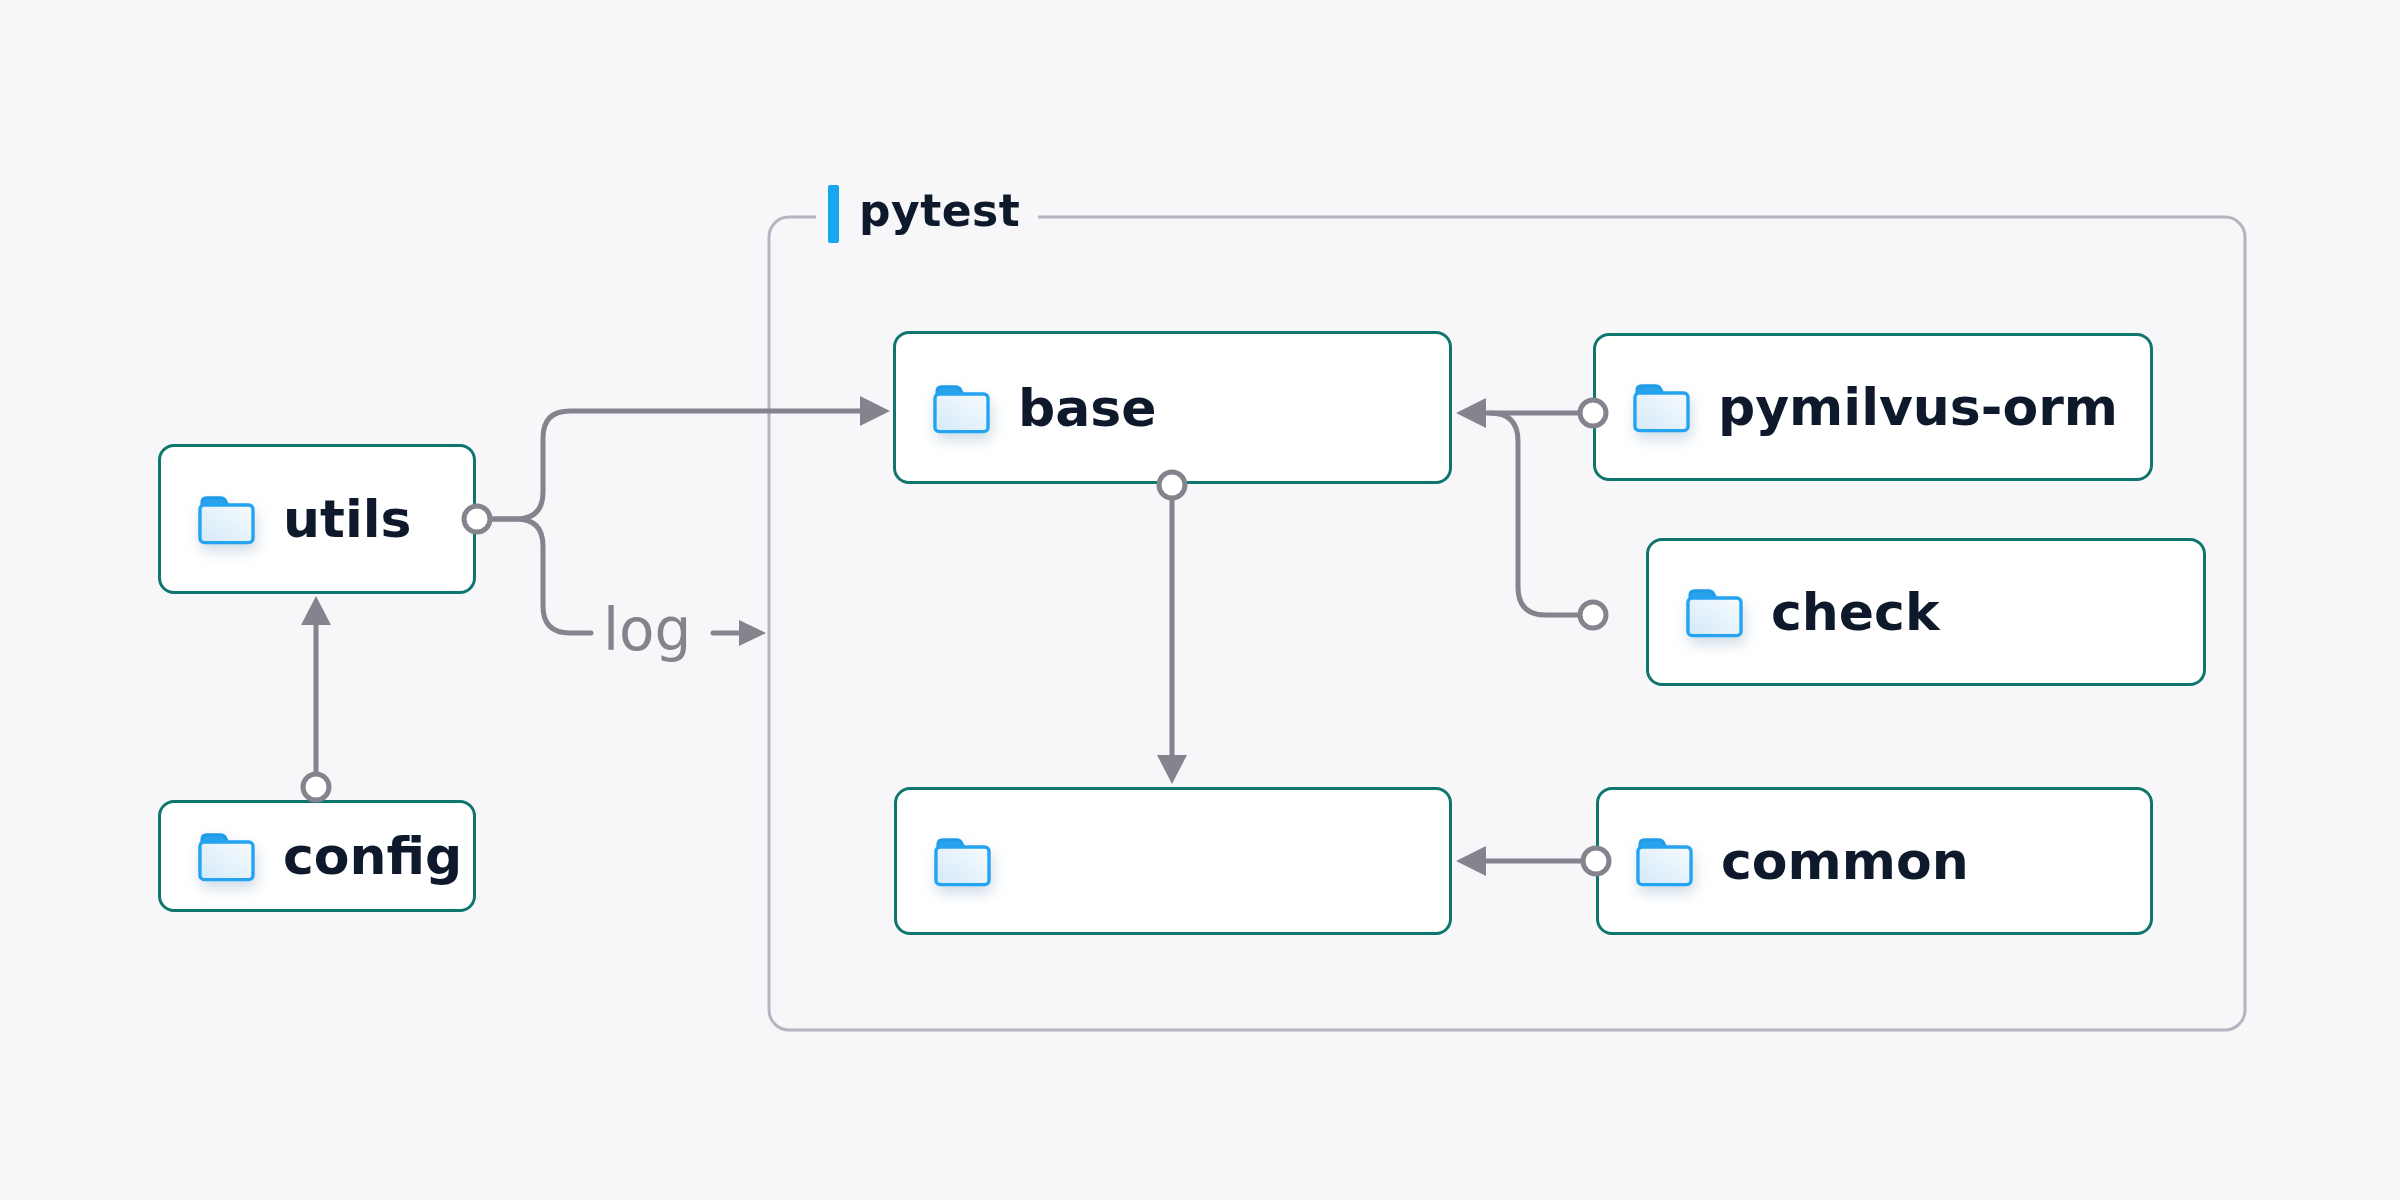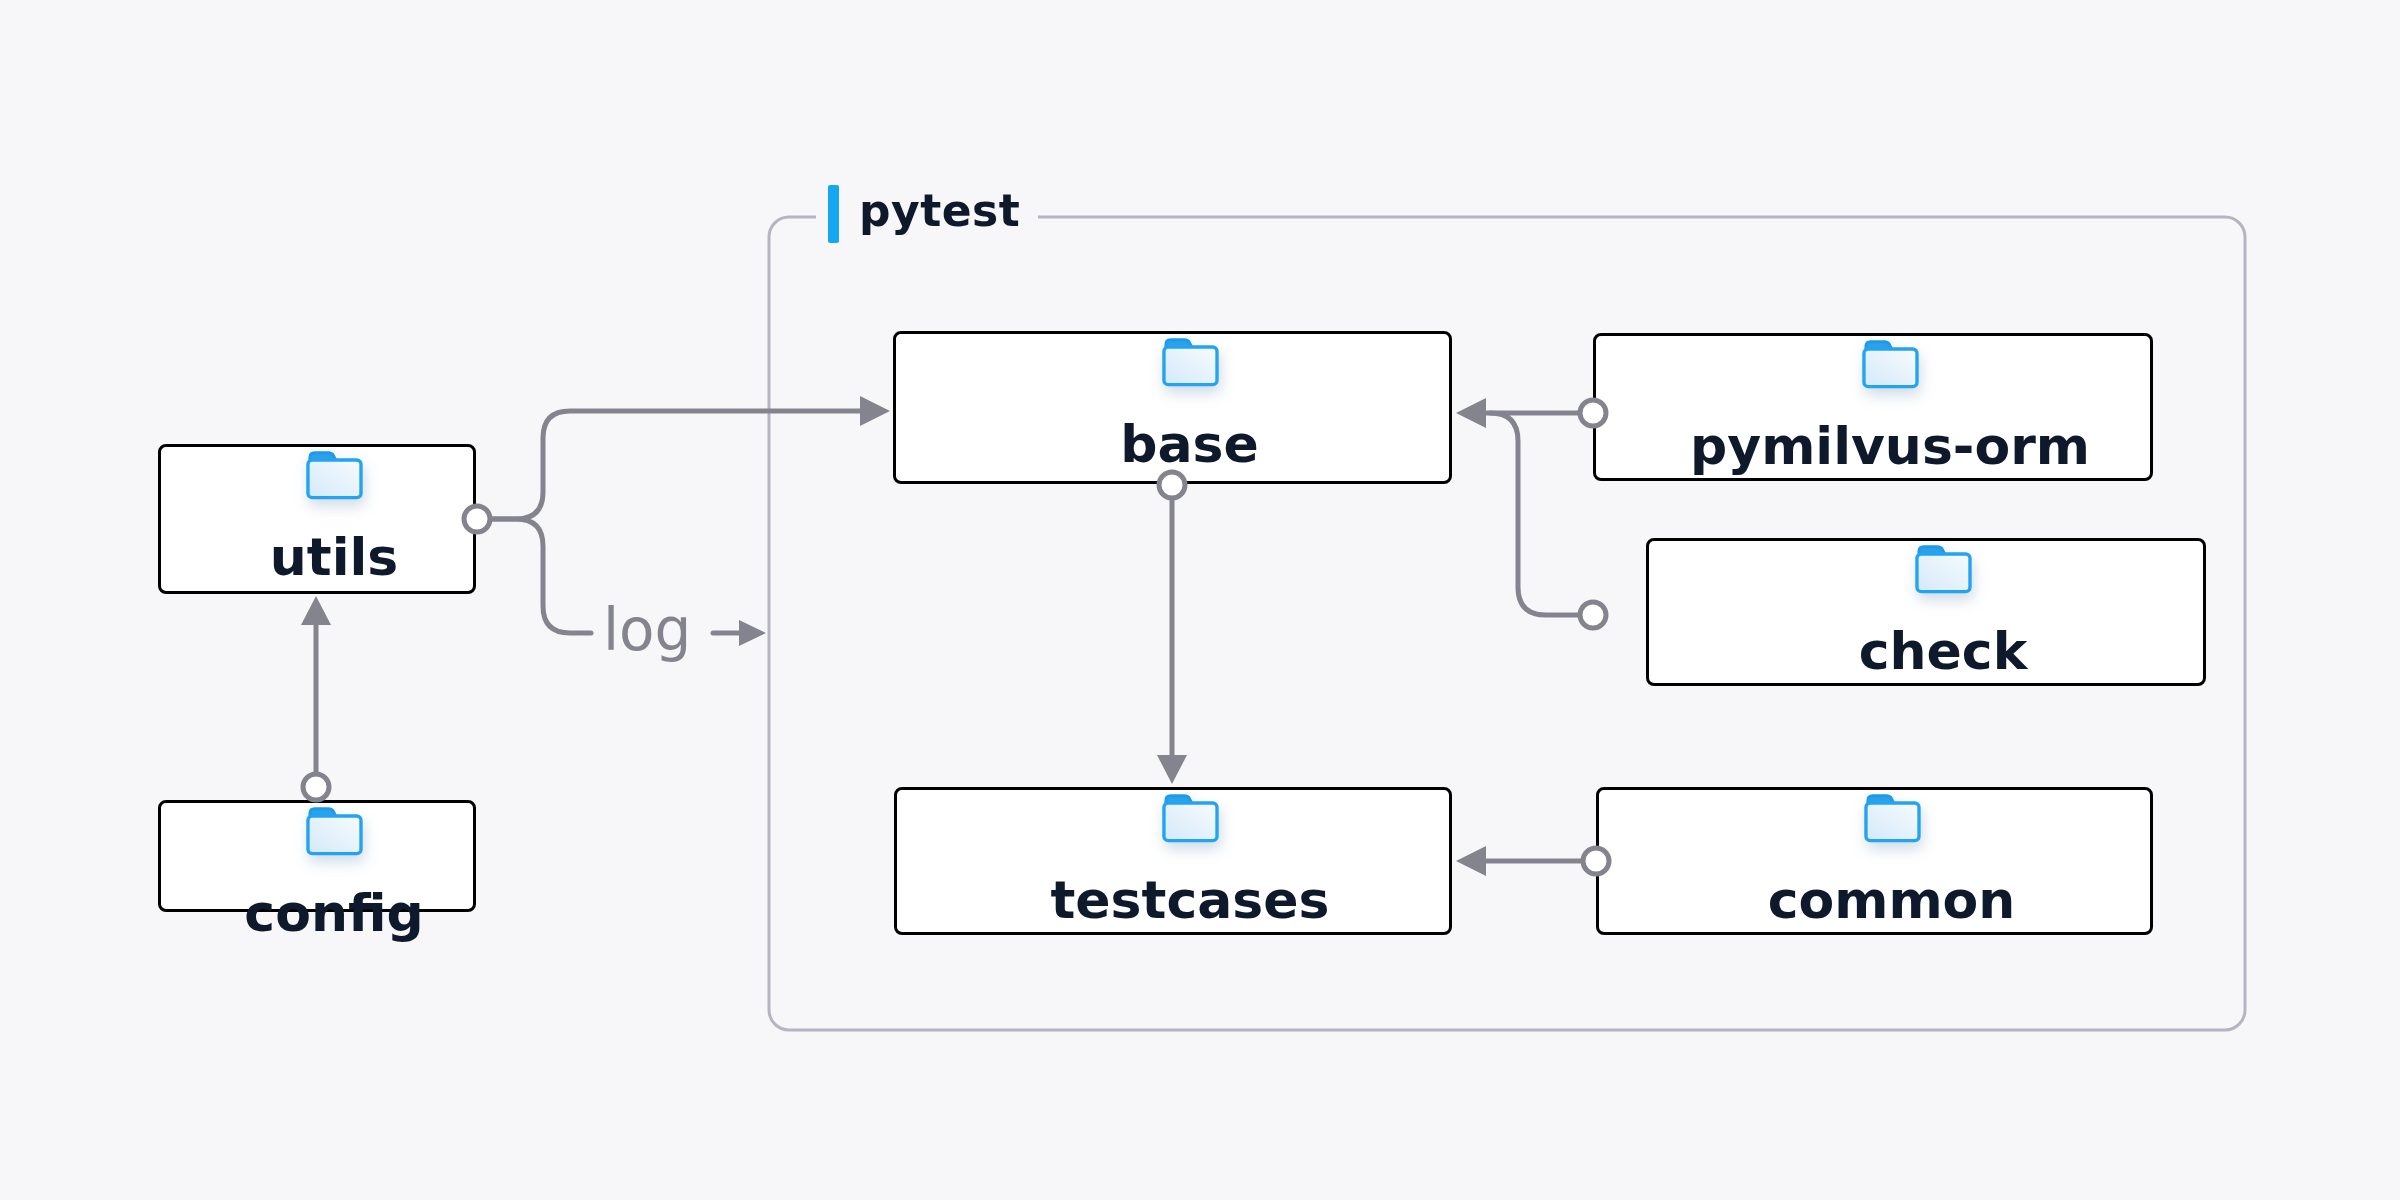"base" .node { border: 3px solid #000000 -> 3px solid #0f766e; border-radius: 8px -> 16px; flex-direction: column -> none }
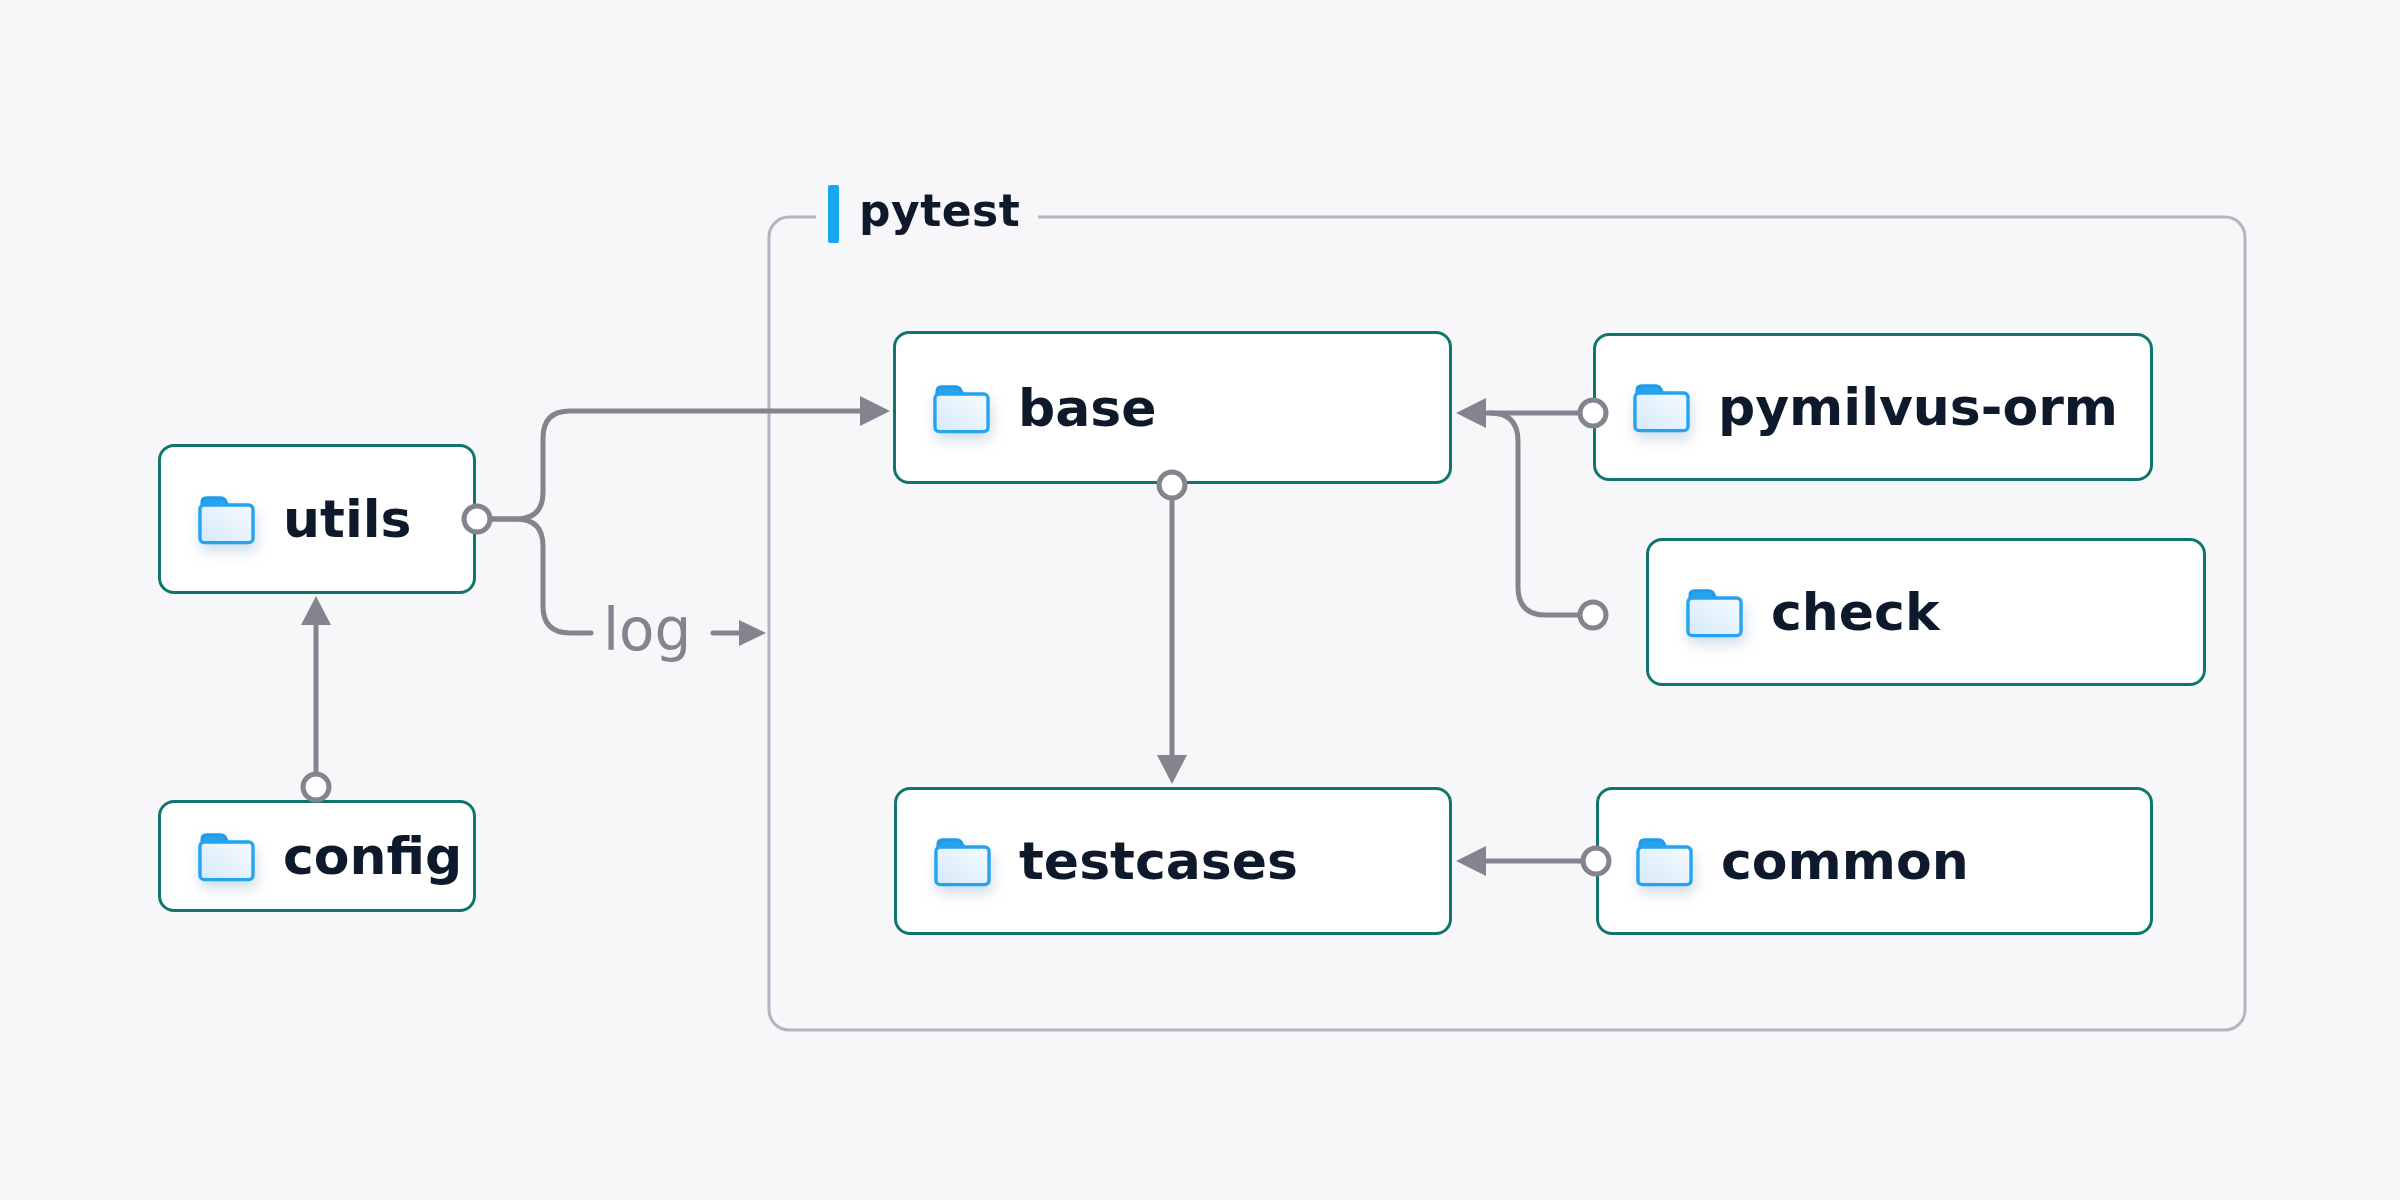"testcases" span.label { html: <span>testcases</span> -> none }
